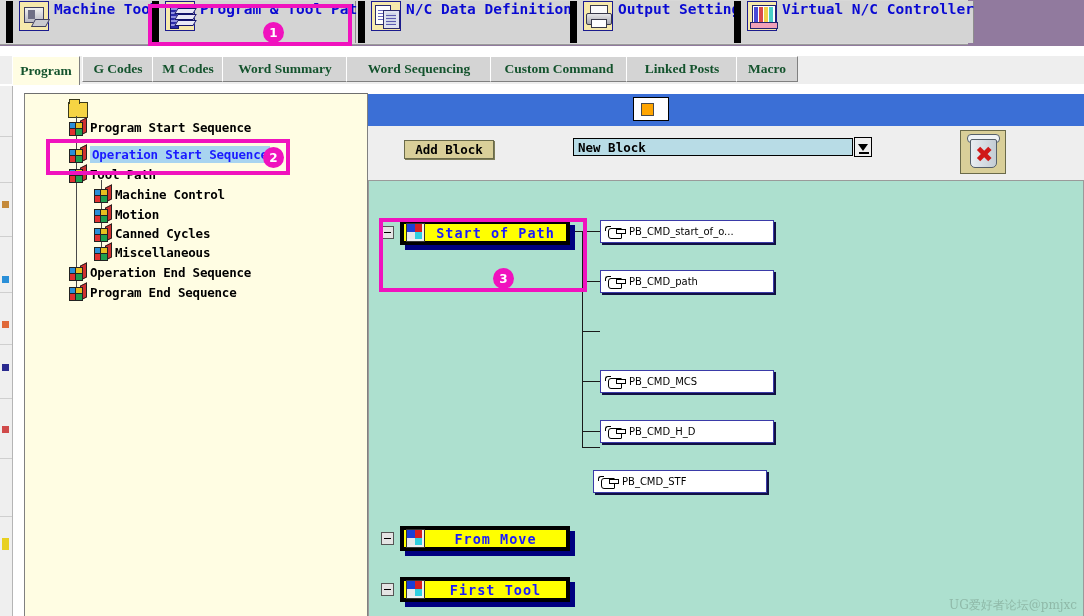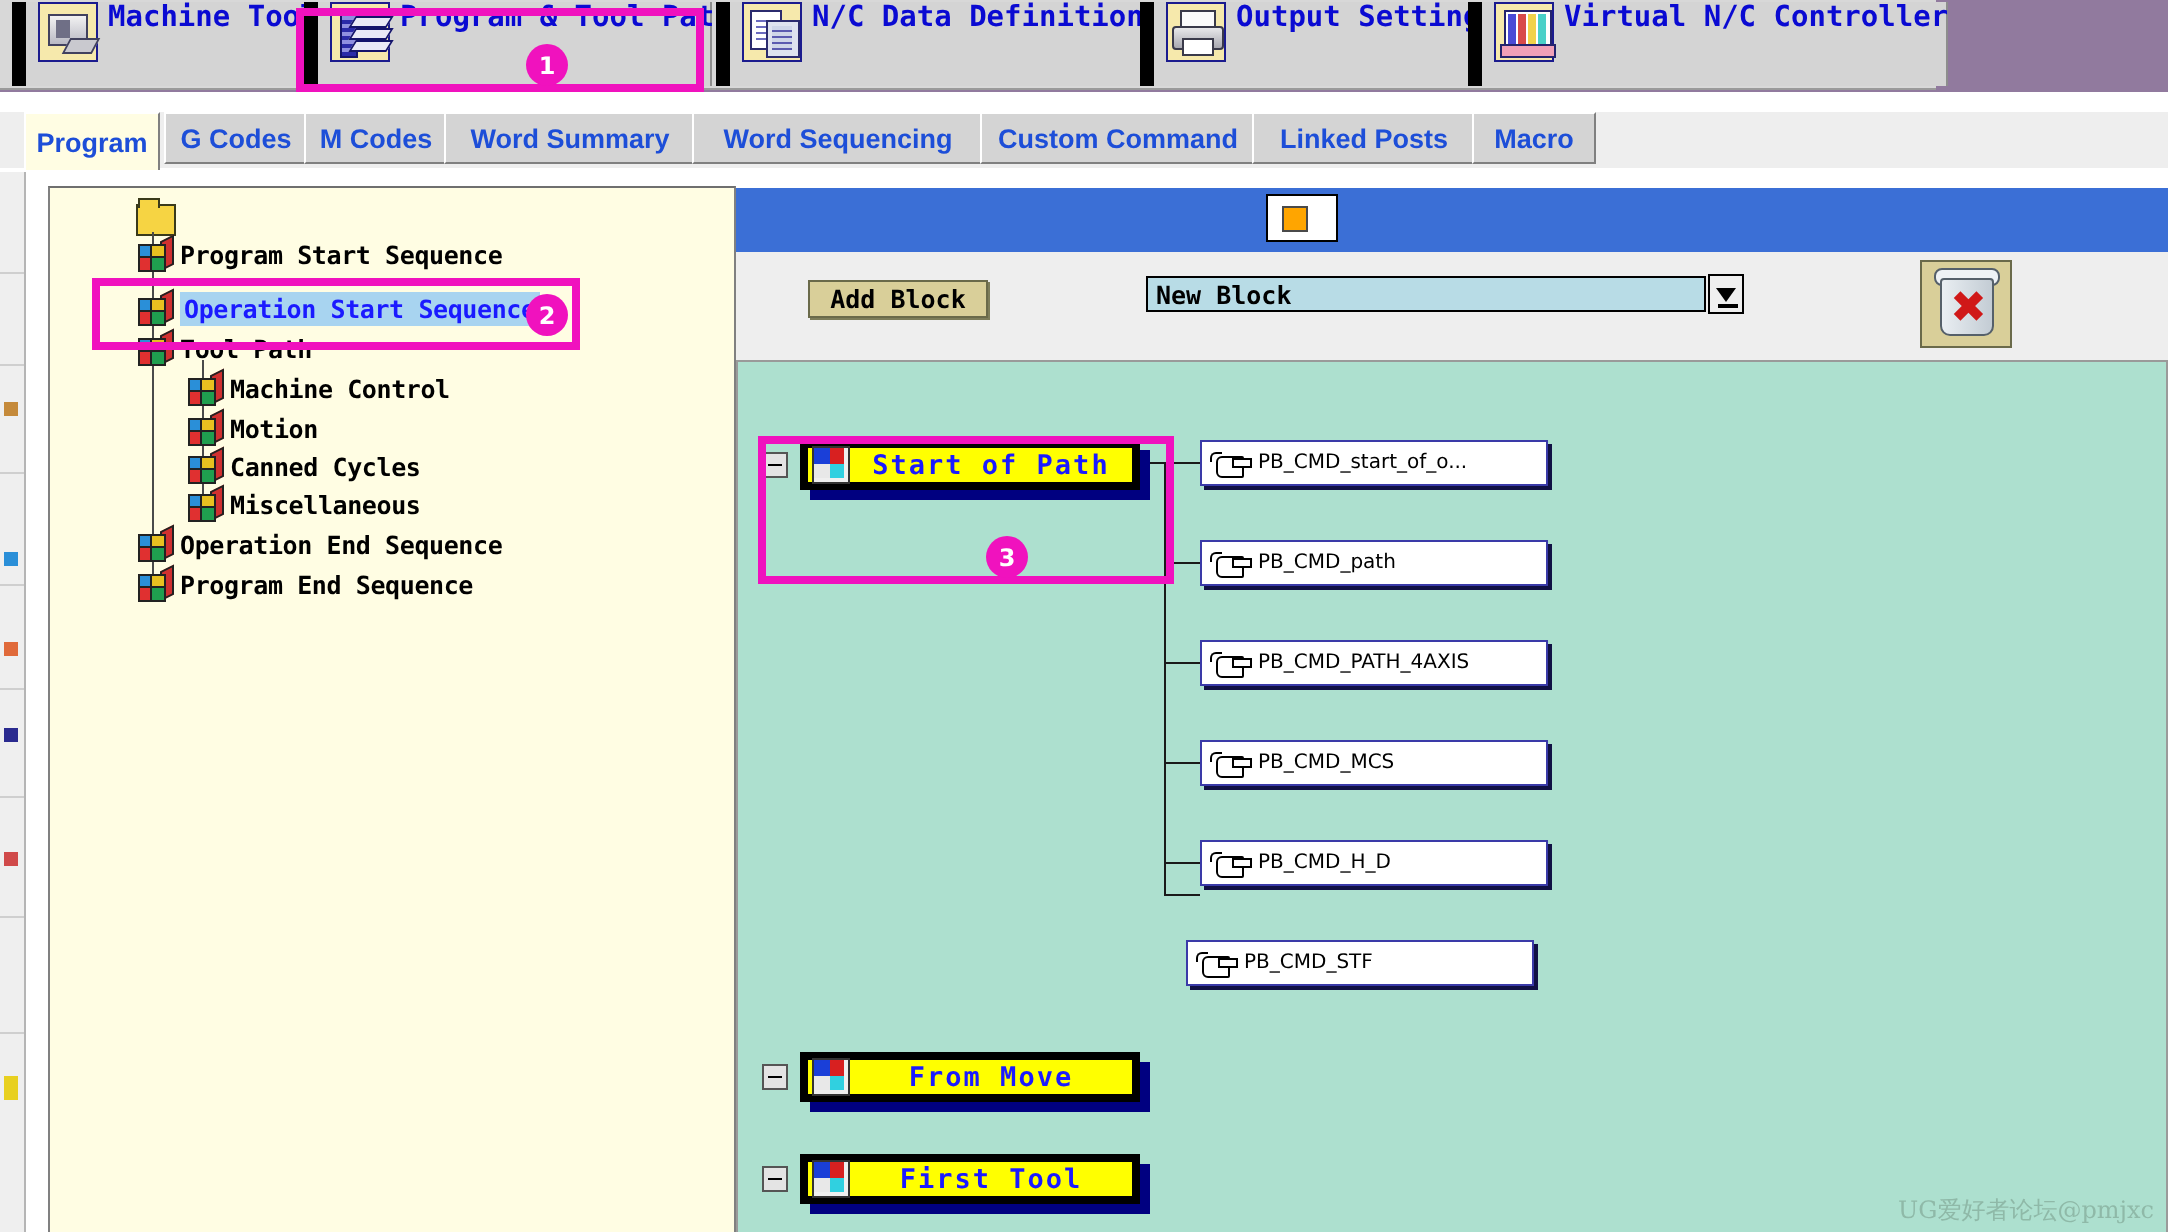"Program" .tab { color: #1d4ed8 -> #14532d; font-family: Liberation Sans, sans-serif -> Liberation Serif, serif }
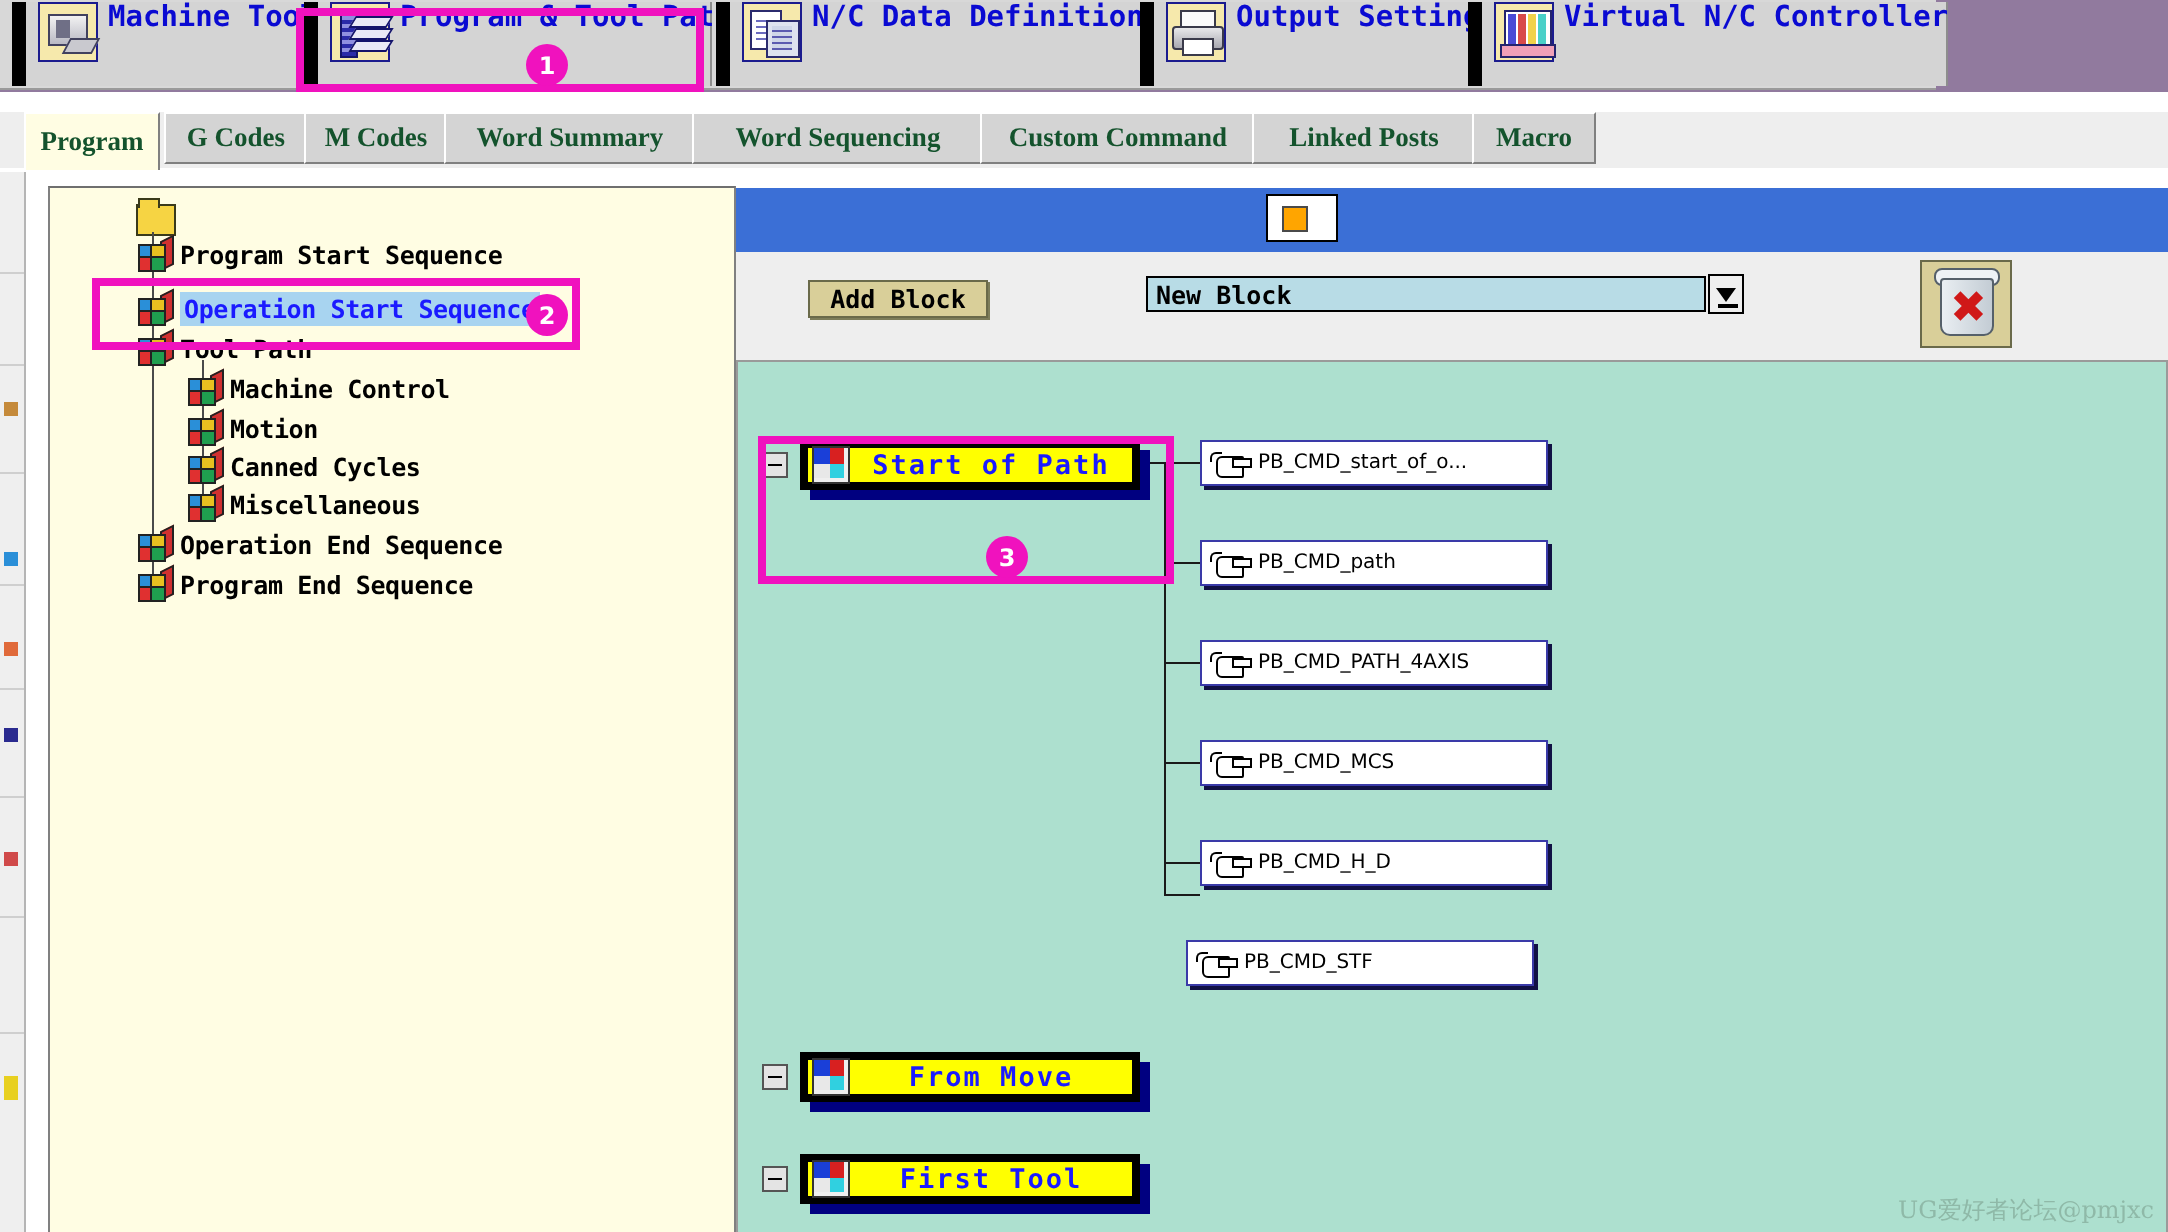"PB_CMD_PATH_4AXIS" div.cmd { html: <div> <span> <i></i> <i></i> <i></i> </span> <span>PB_CMD_PATH_4AXIS</span> </div> -> none }
